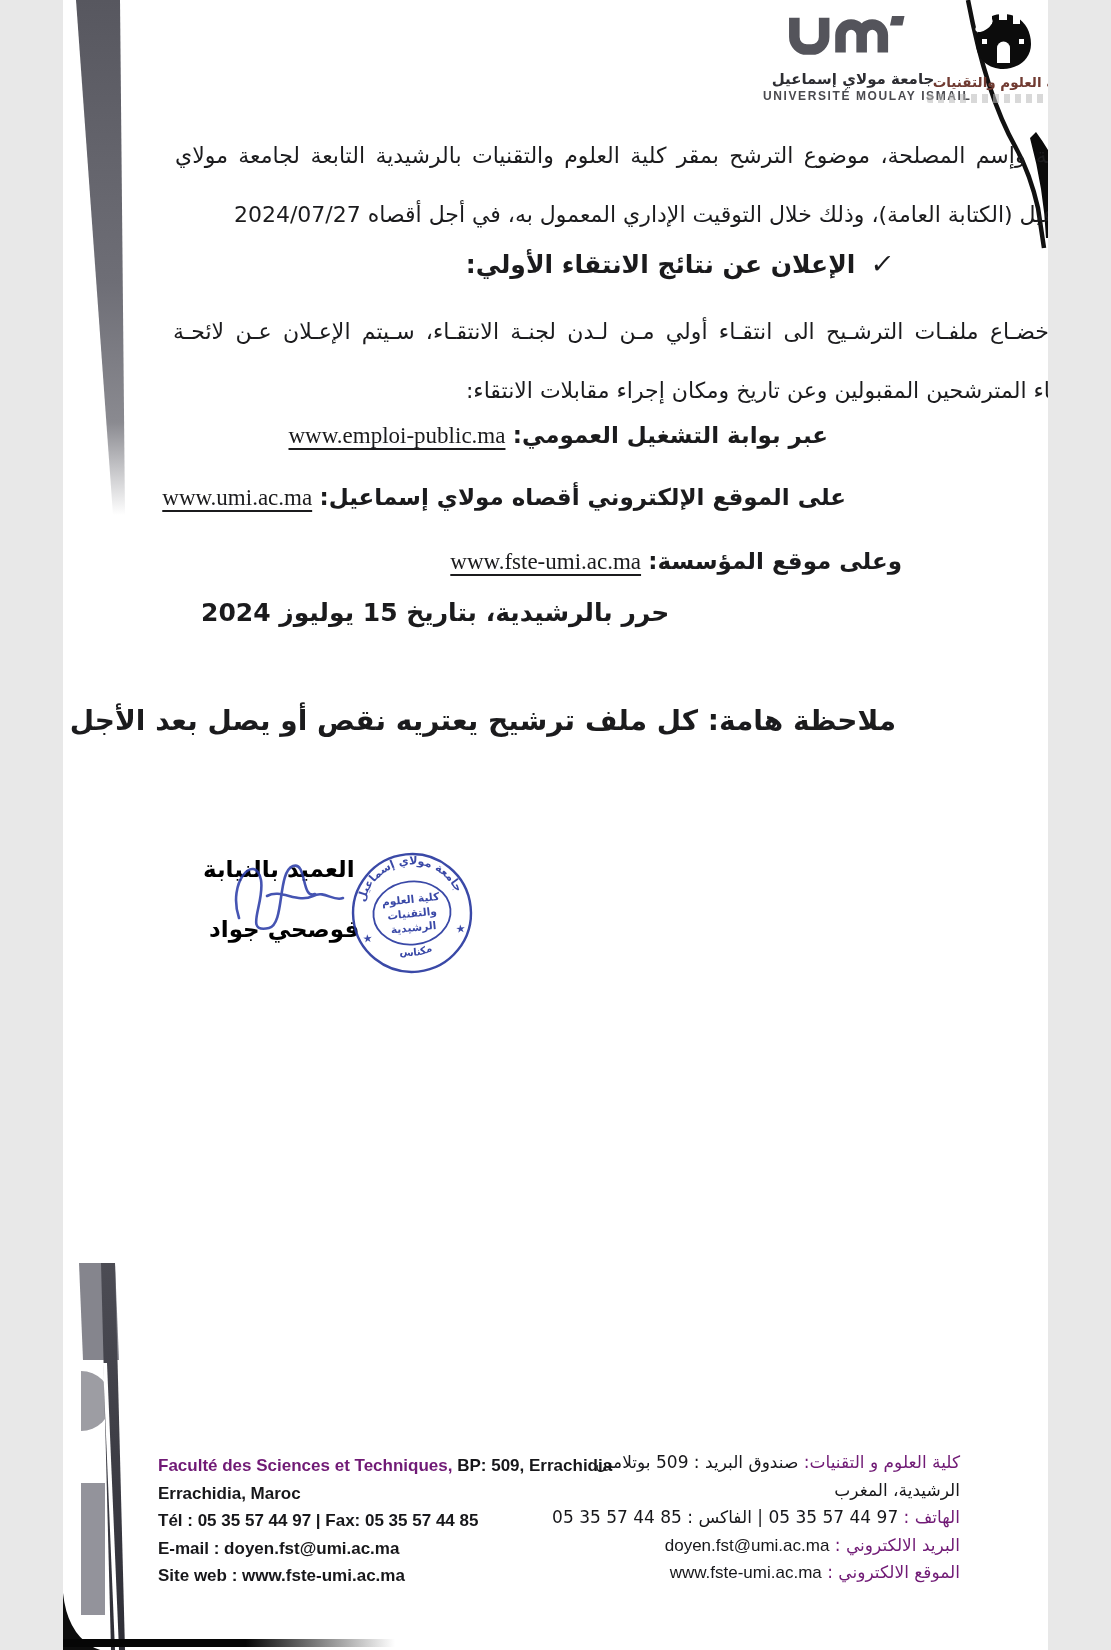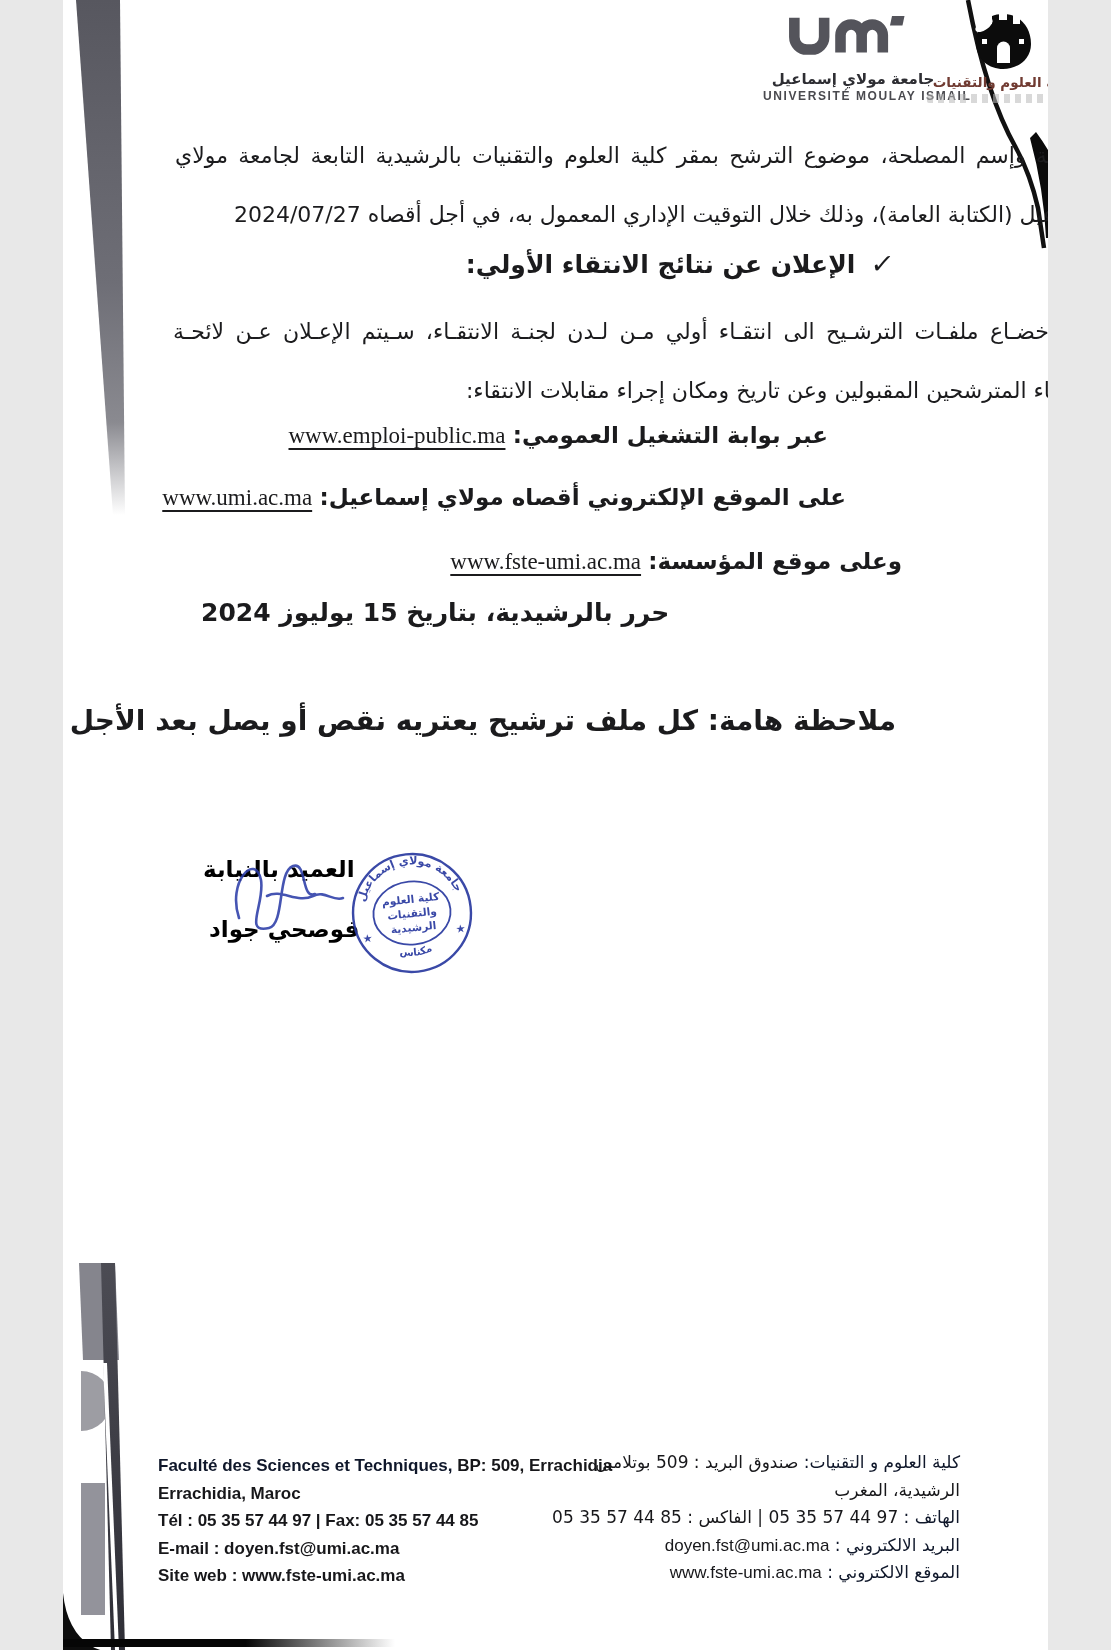"Faculté des Sciences et Techniques," .faded { color: #0f172a -> #701a75 }
